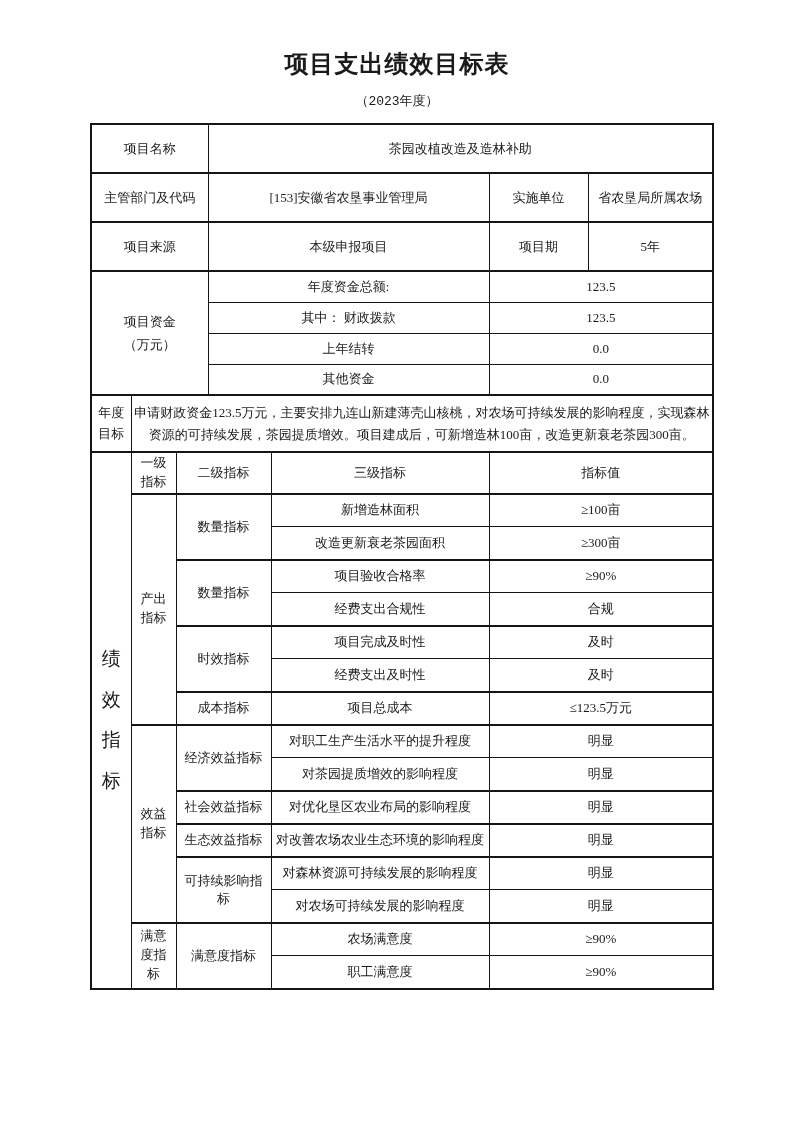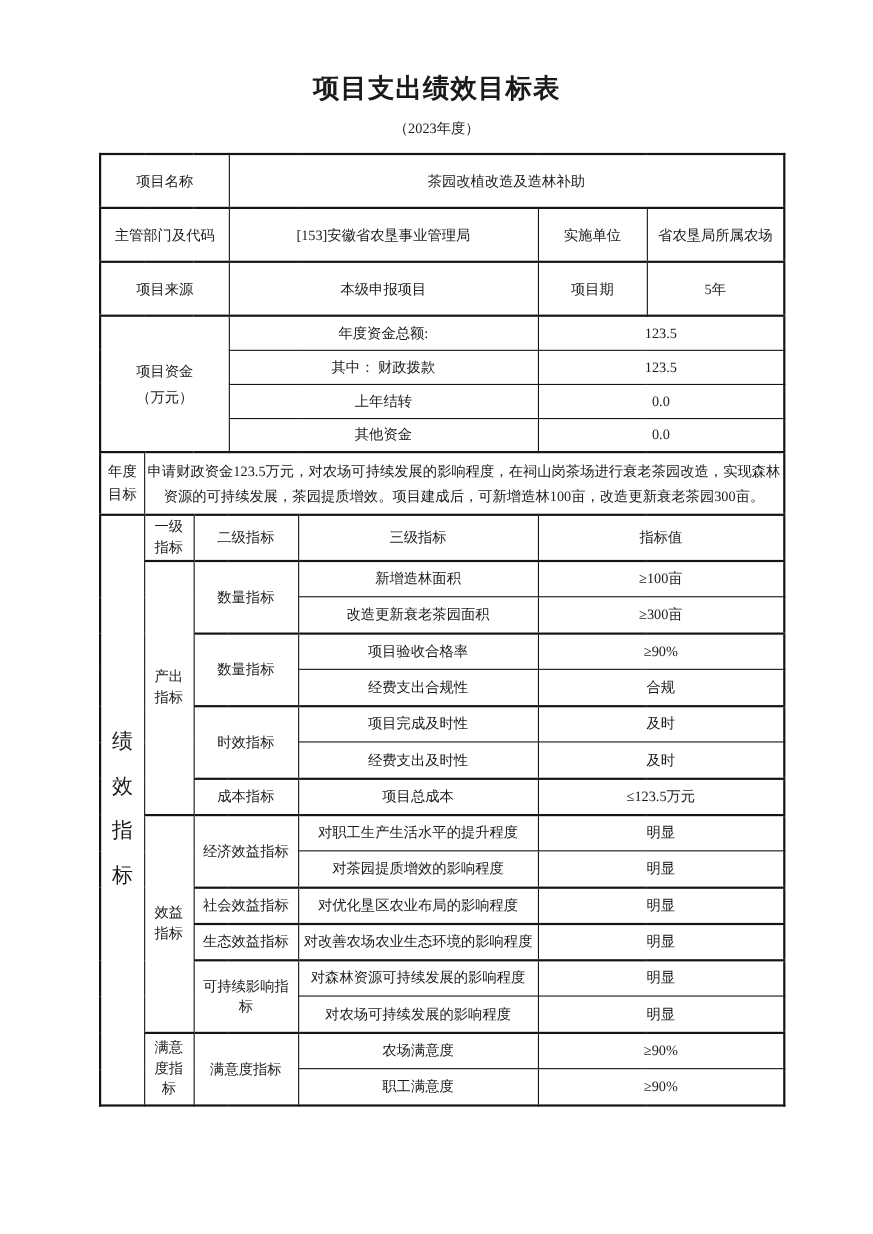"项目支出绩效目标表" .doc-title { margin-top: 64px -> 48px }
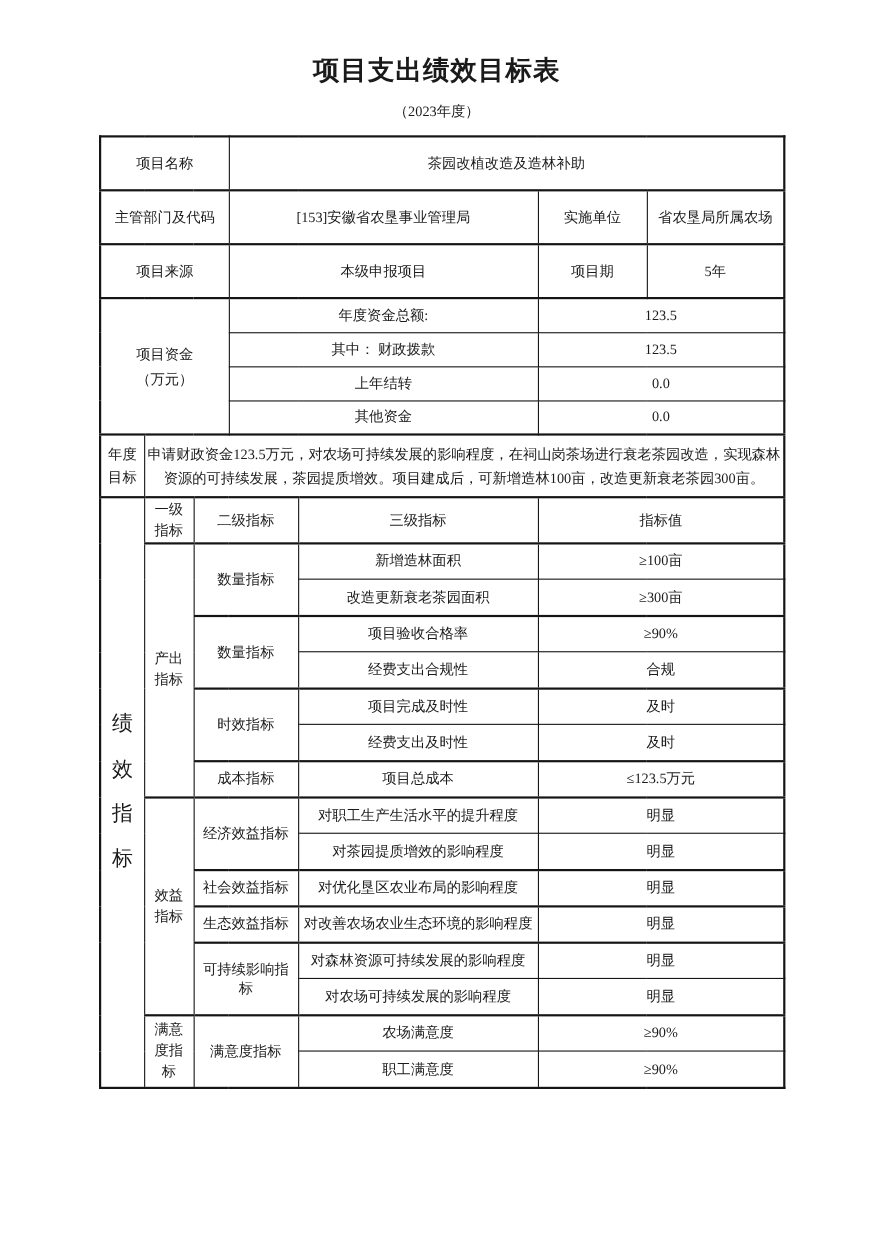"（2023年度）" .doc-subtitle { font-family: none -> Liberation Mono, monospace }
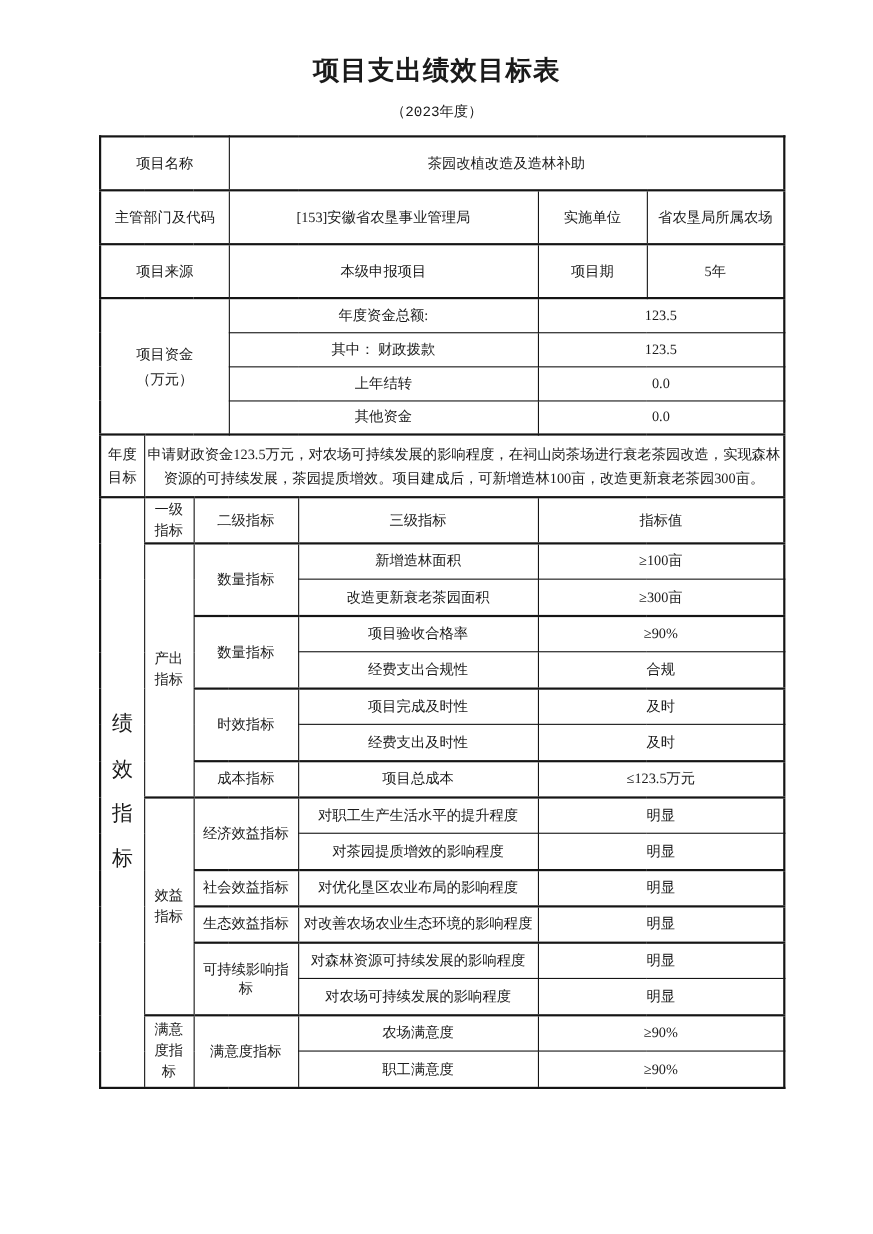"申请财政资金123.5万元，对农场可持续发展的影响程度，在祠山岗茶场进行衰老茶园" td.goal-text { text: 对农场可持续发展的影响程度，在祠山岗茶场进行衰老茶园改造 -> 主要安排九连山新建薄壳山核桃，对农场可持续发展的影响程度 }
